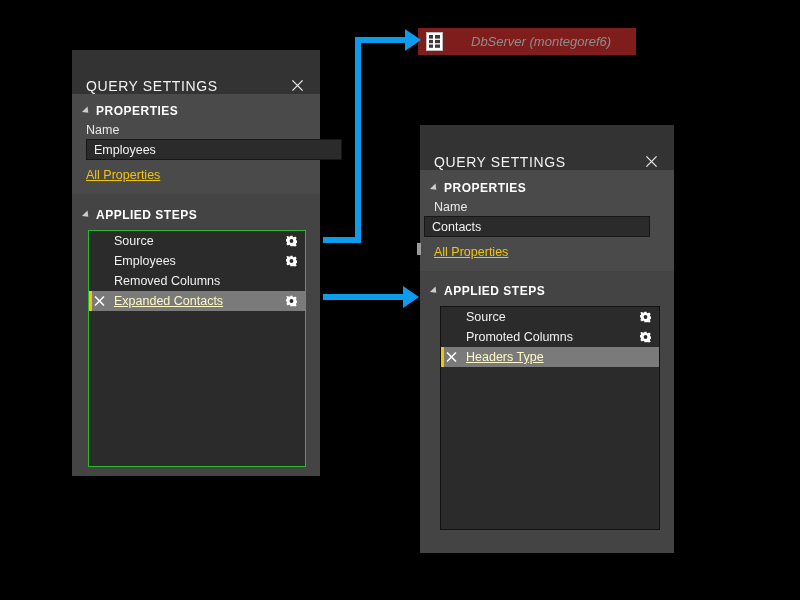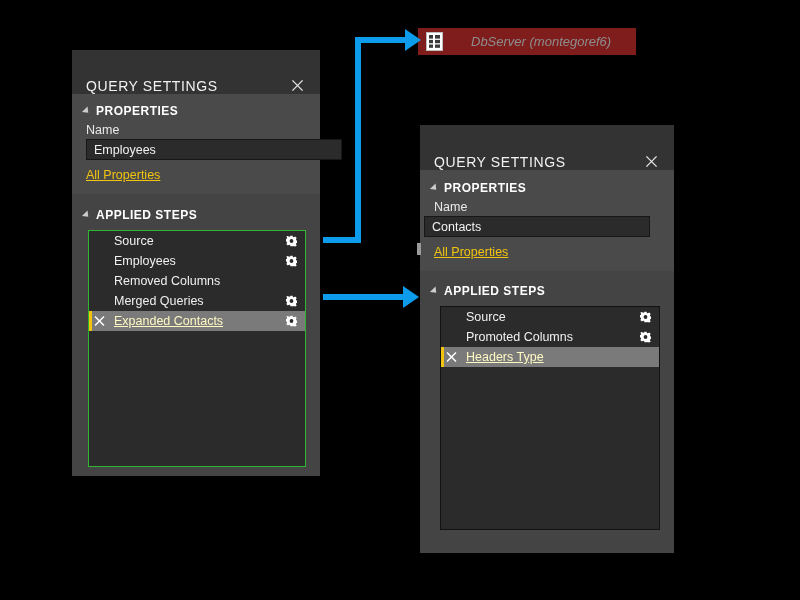"Merged Queries" div.step-row { html: <div> <span>Merged Queries</span> <span><svg> <path></path> <circle></circle> </svg></span> </div> -> none }
